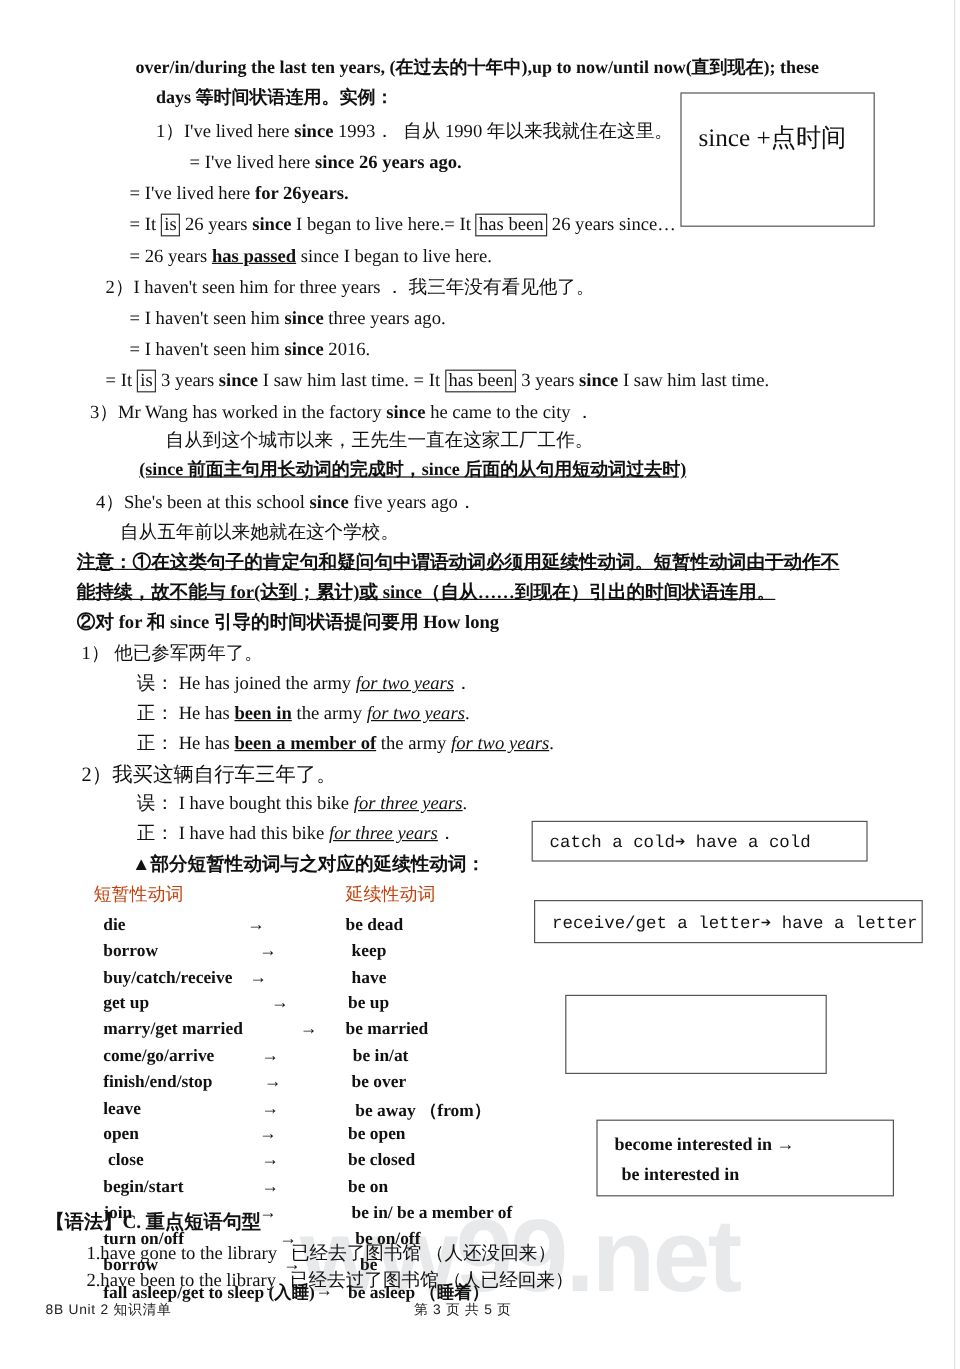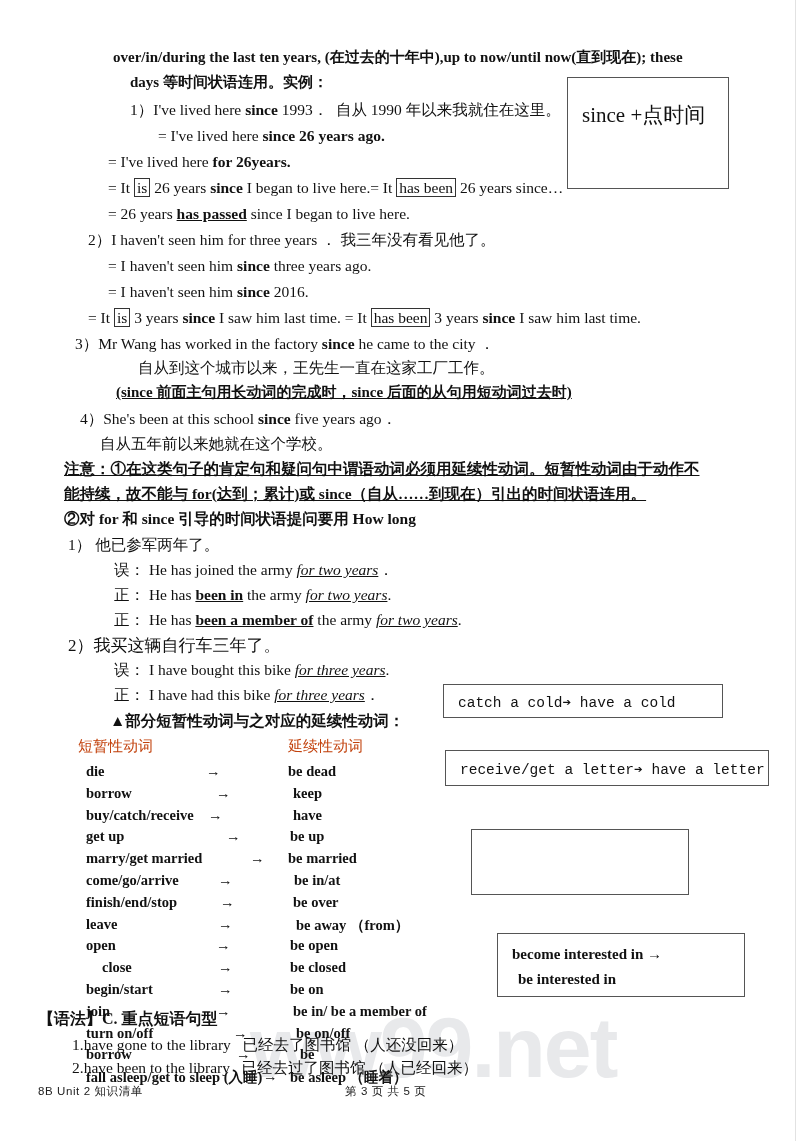"close" span.left { left: 24px -> 12px }
